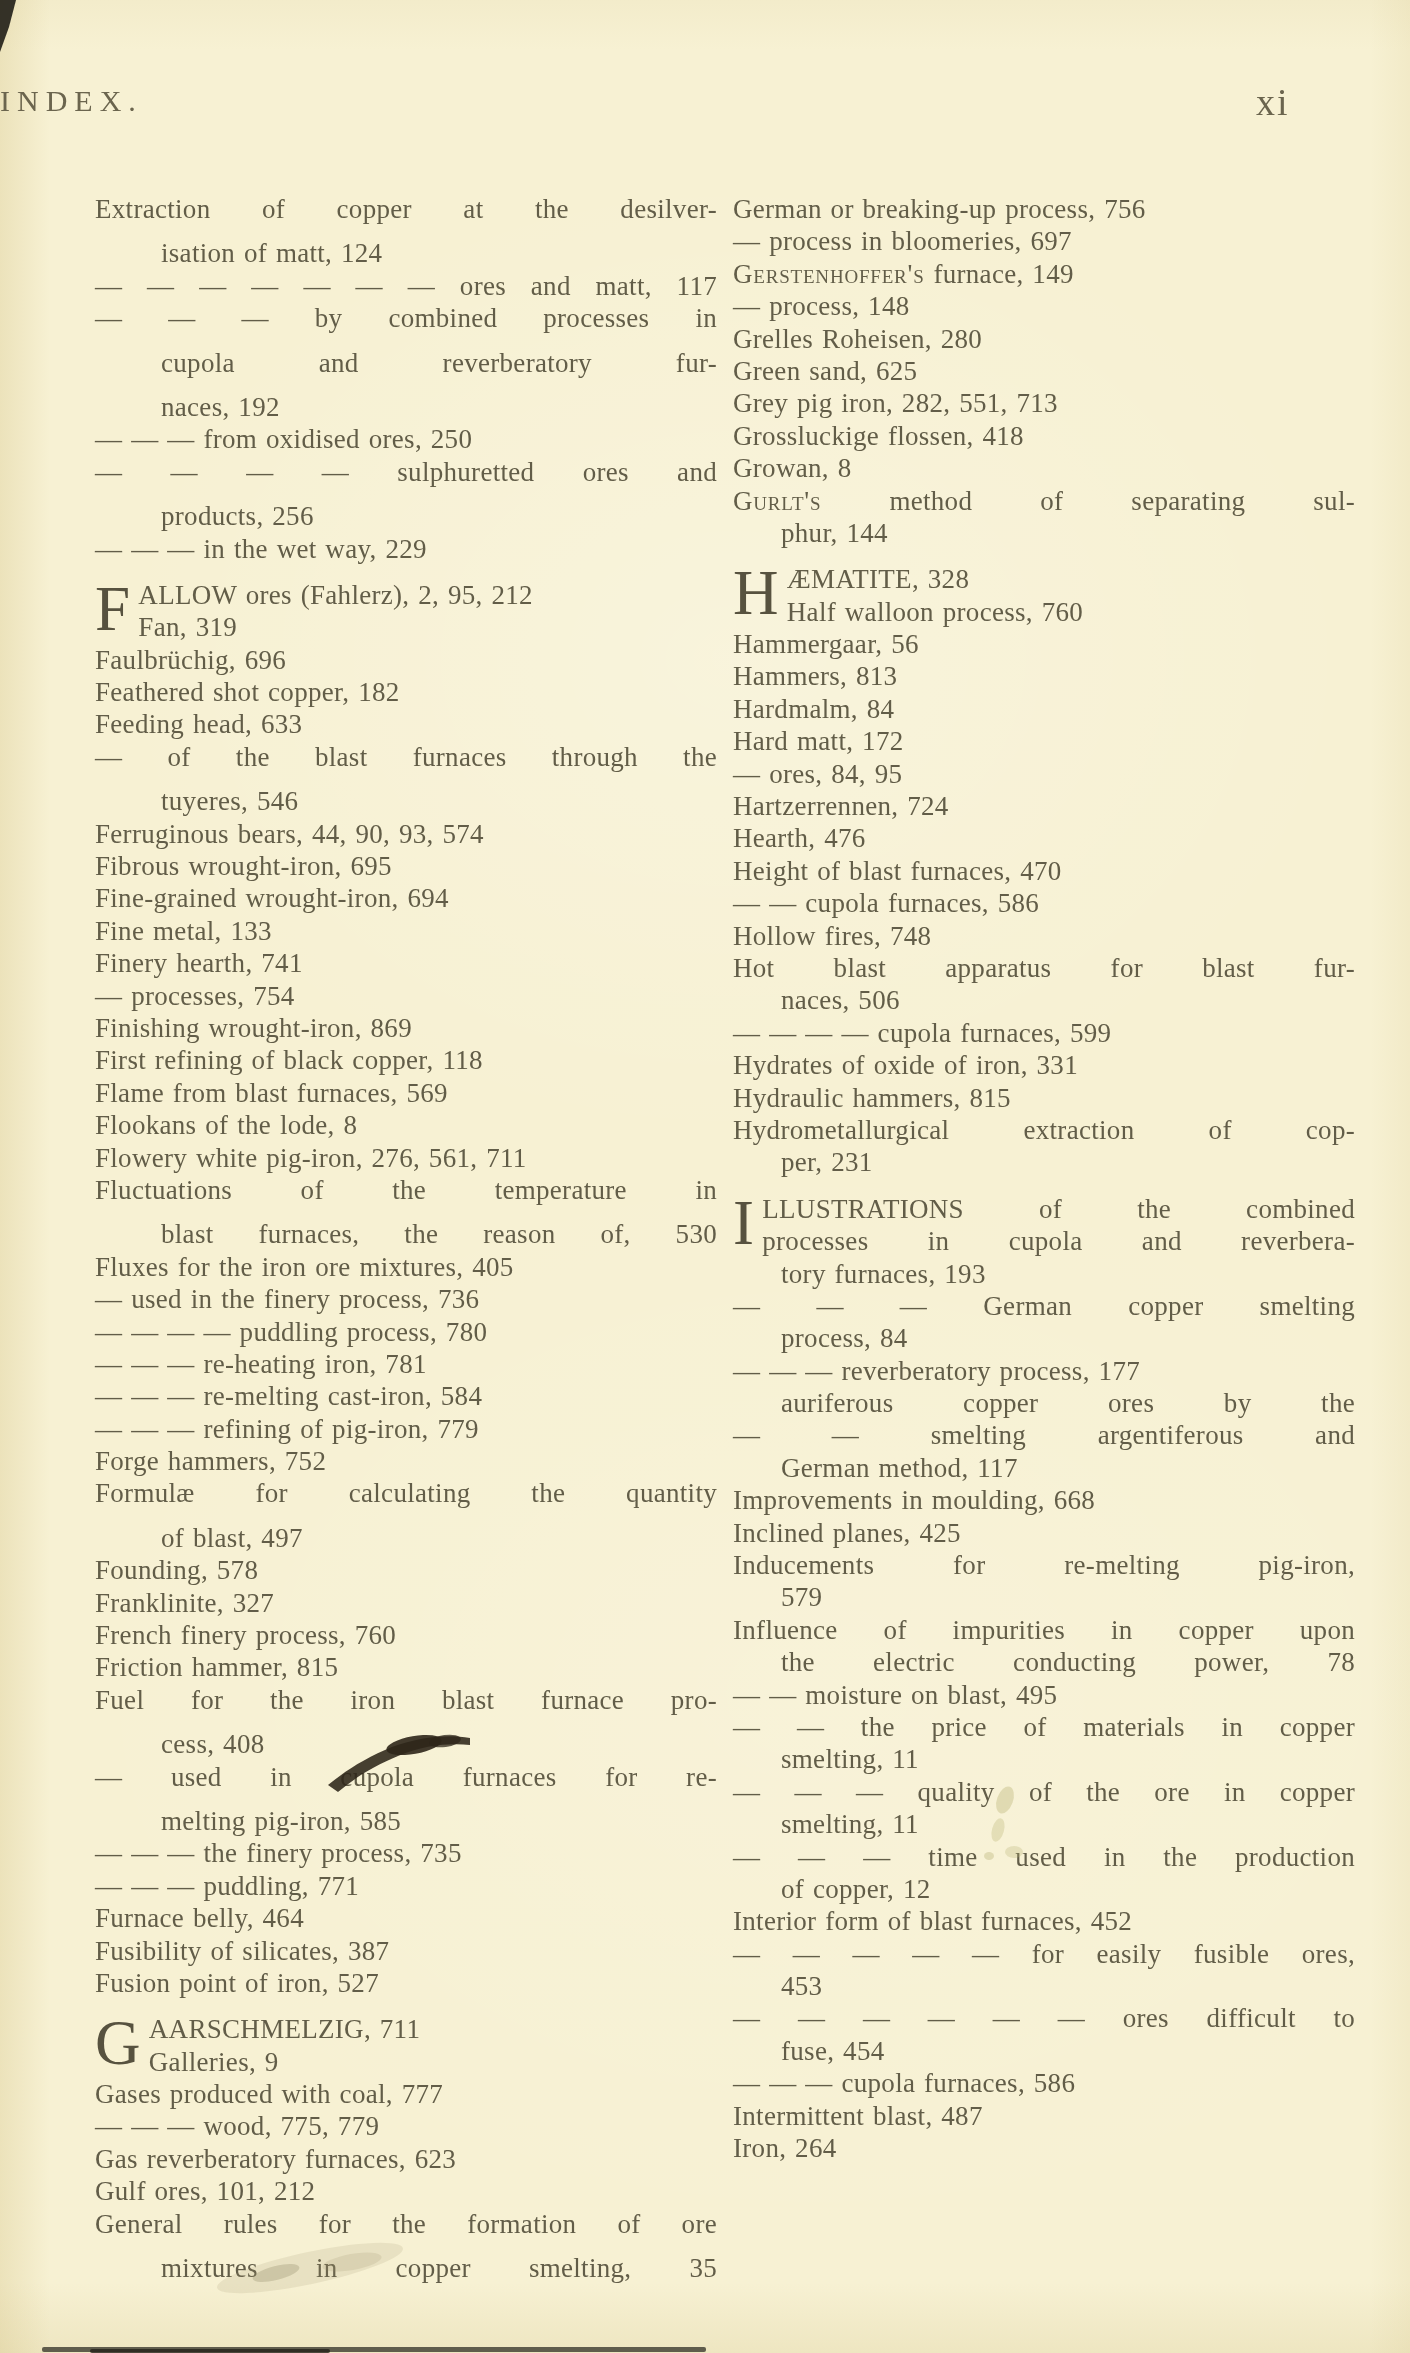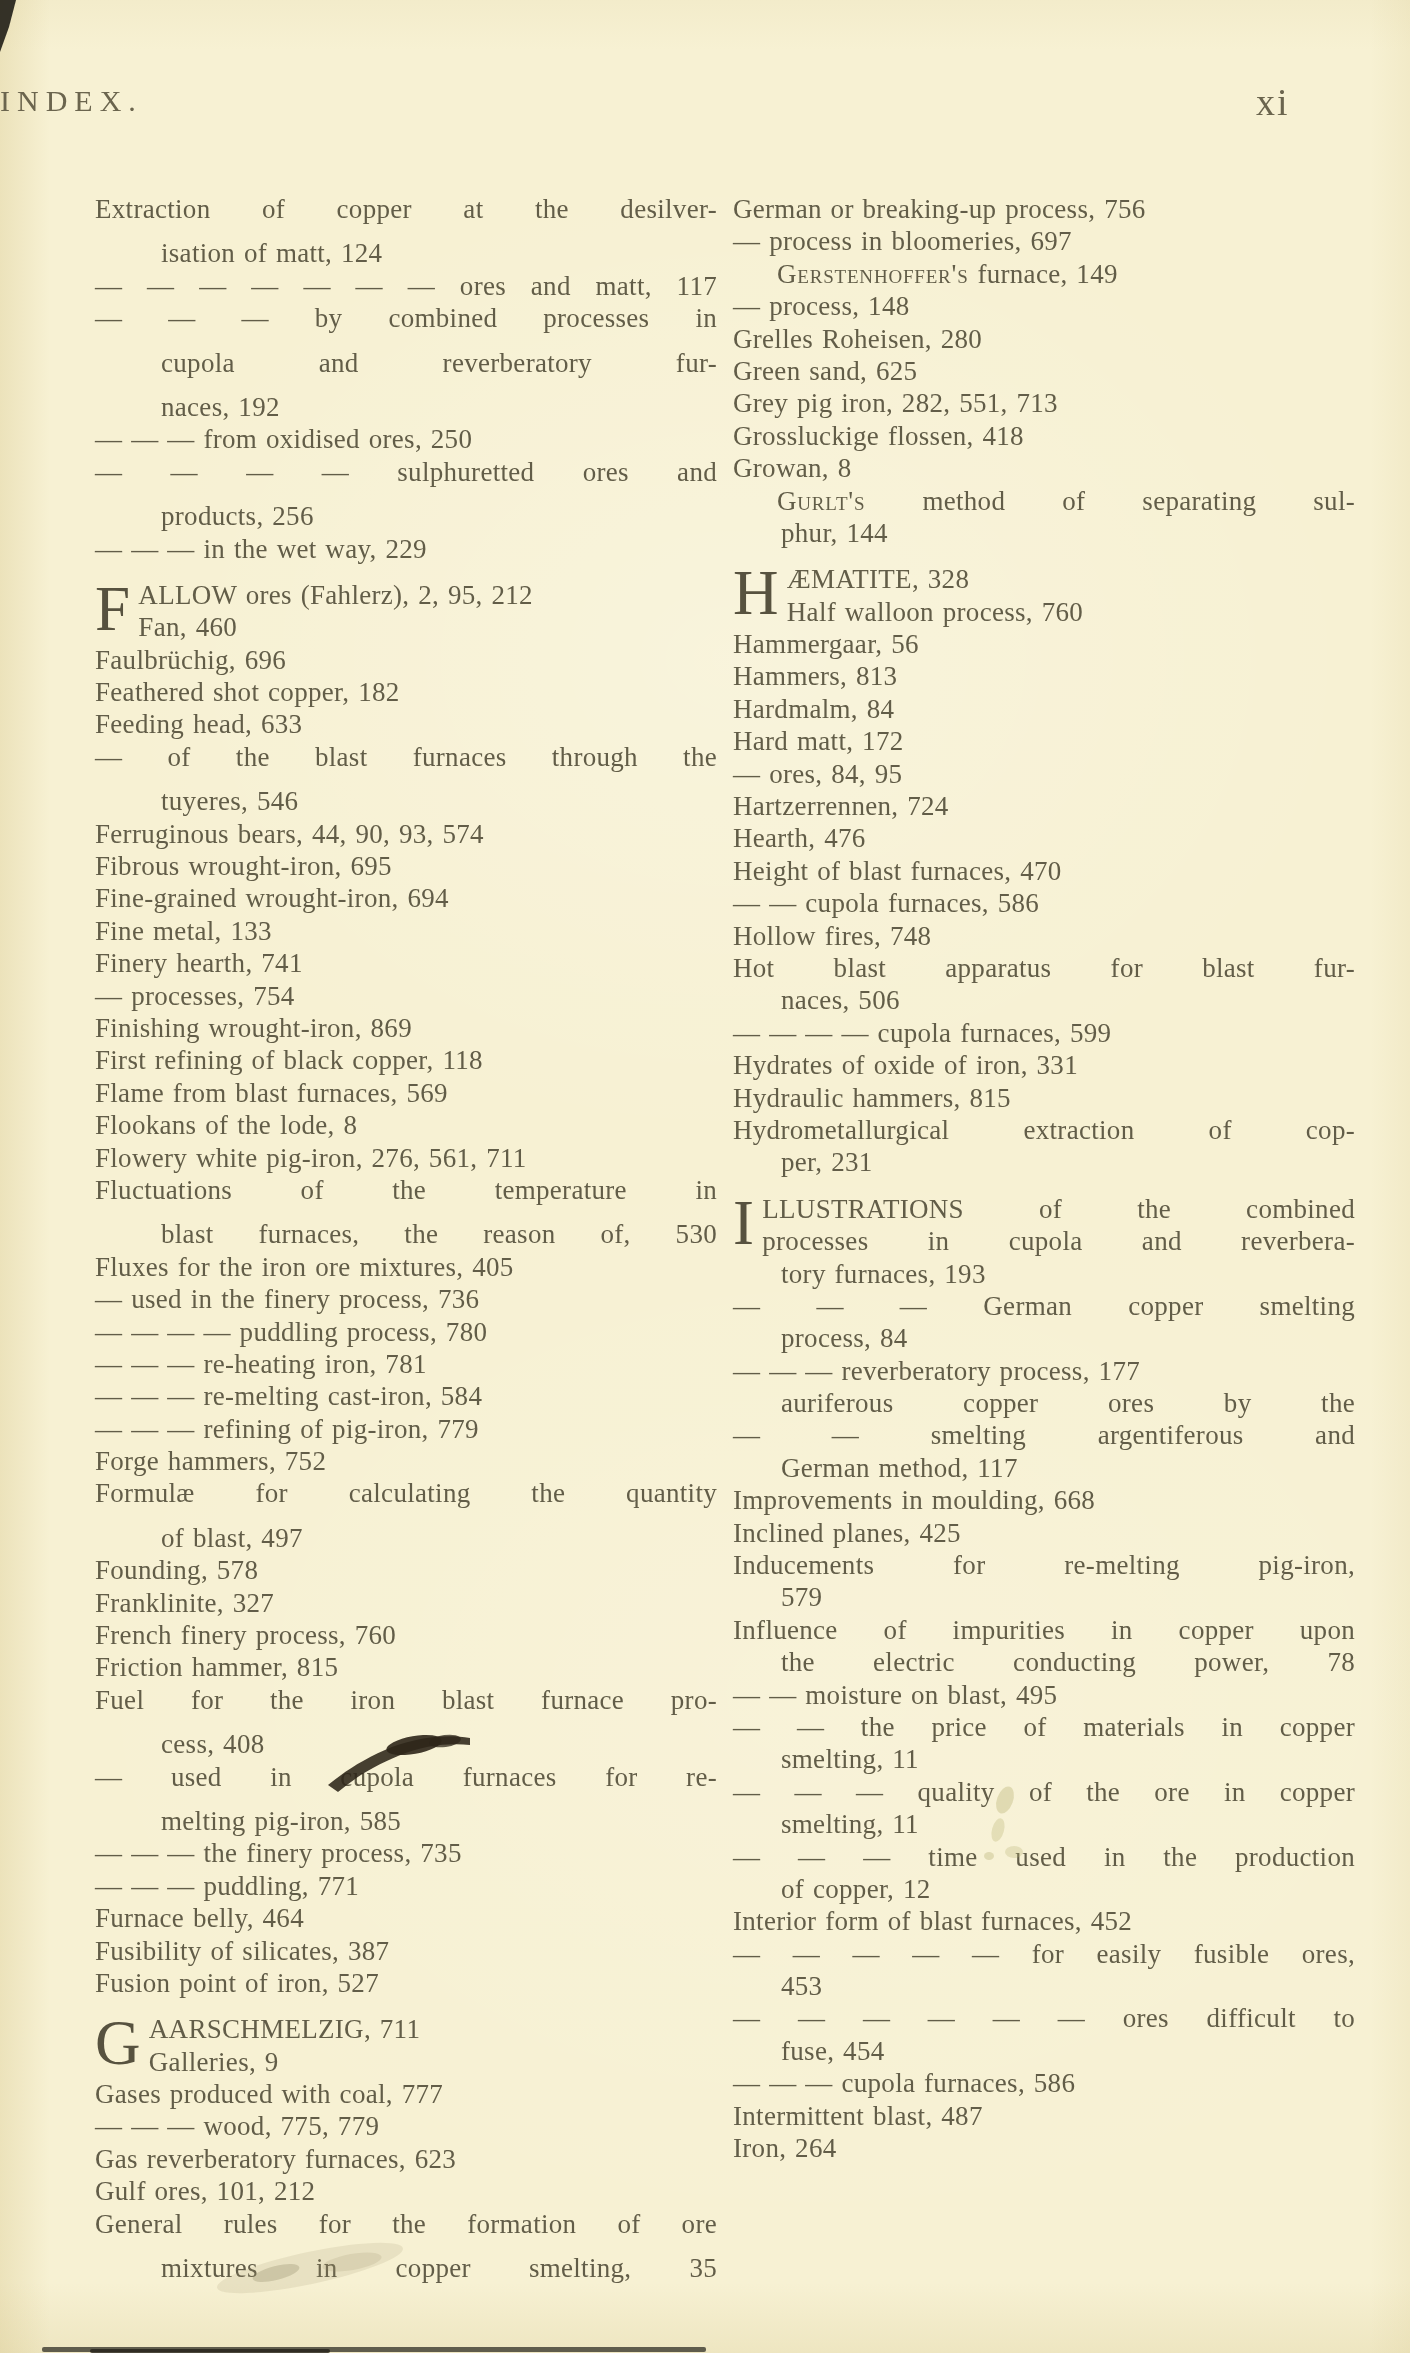"Gerstenhoffer's" .sc { margin-left: 44px -> none }
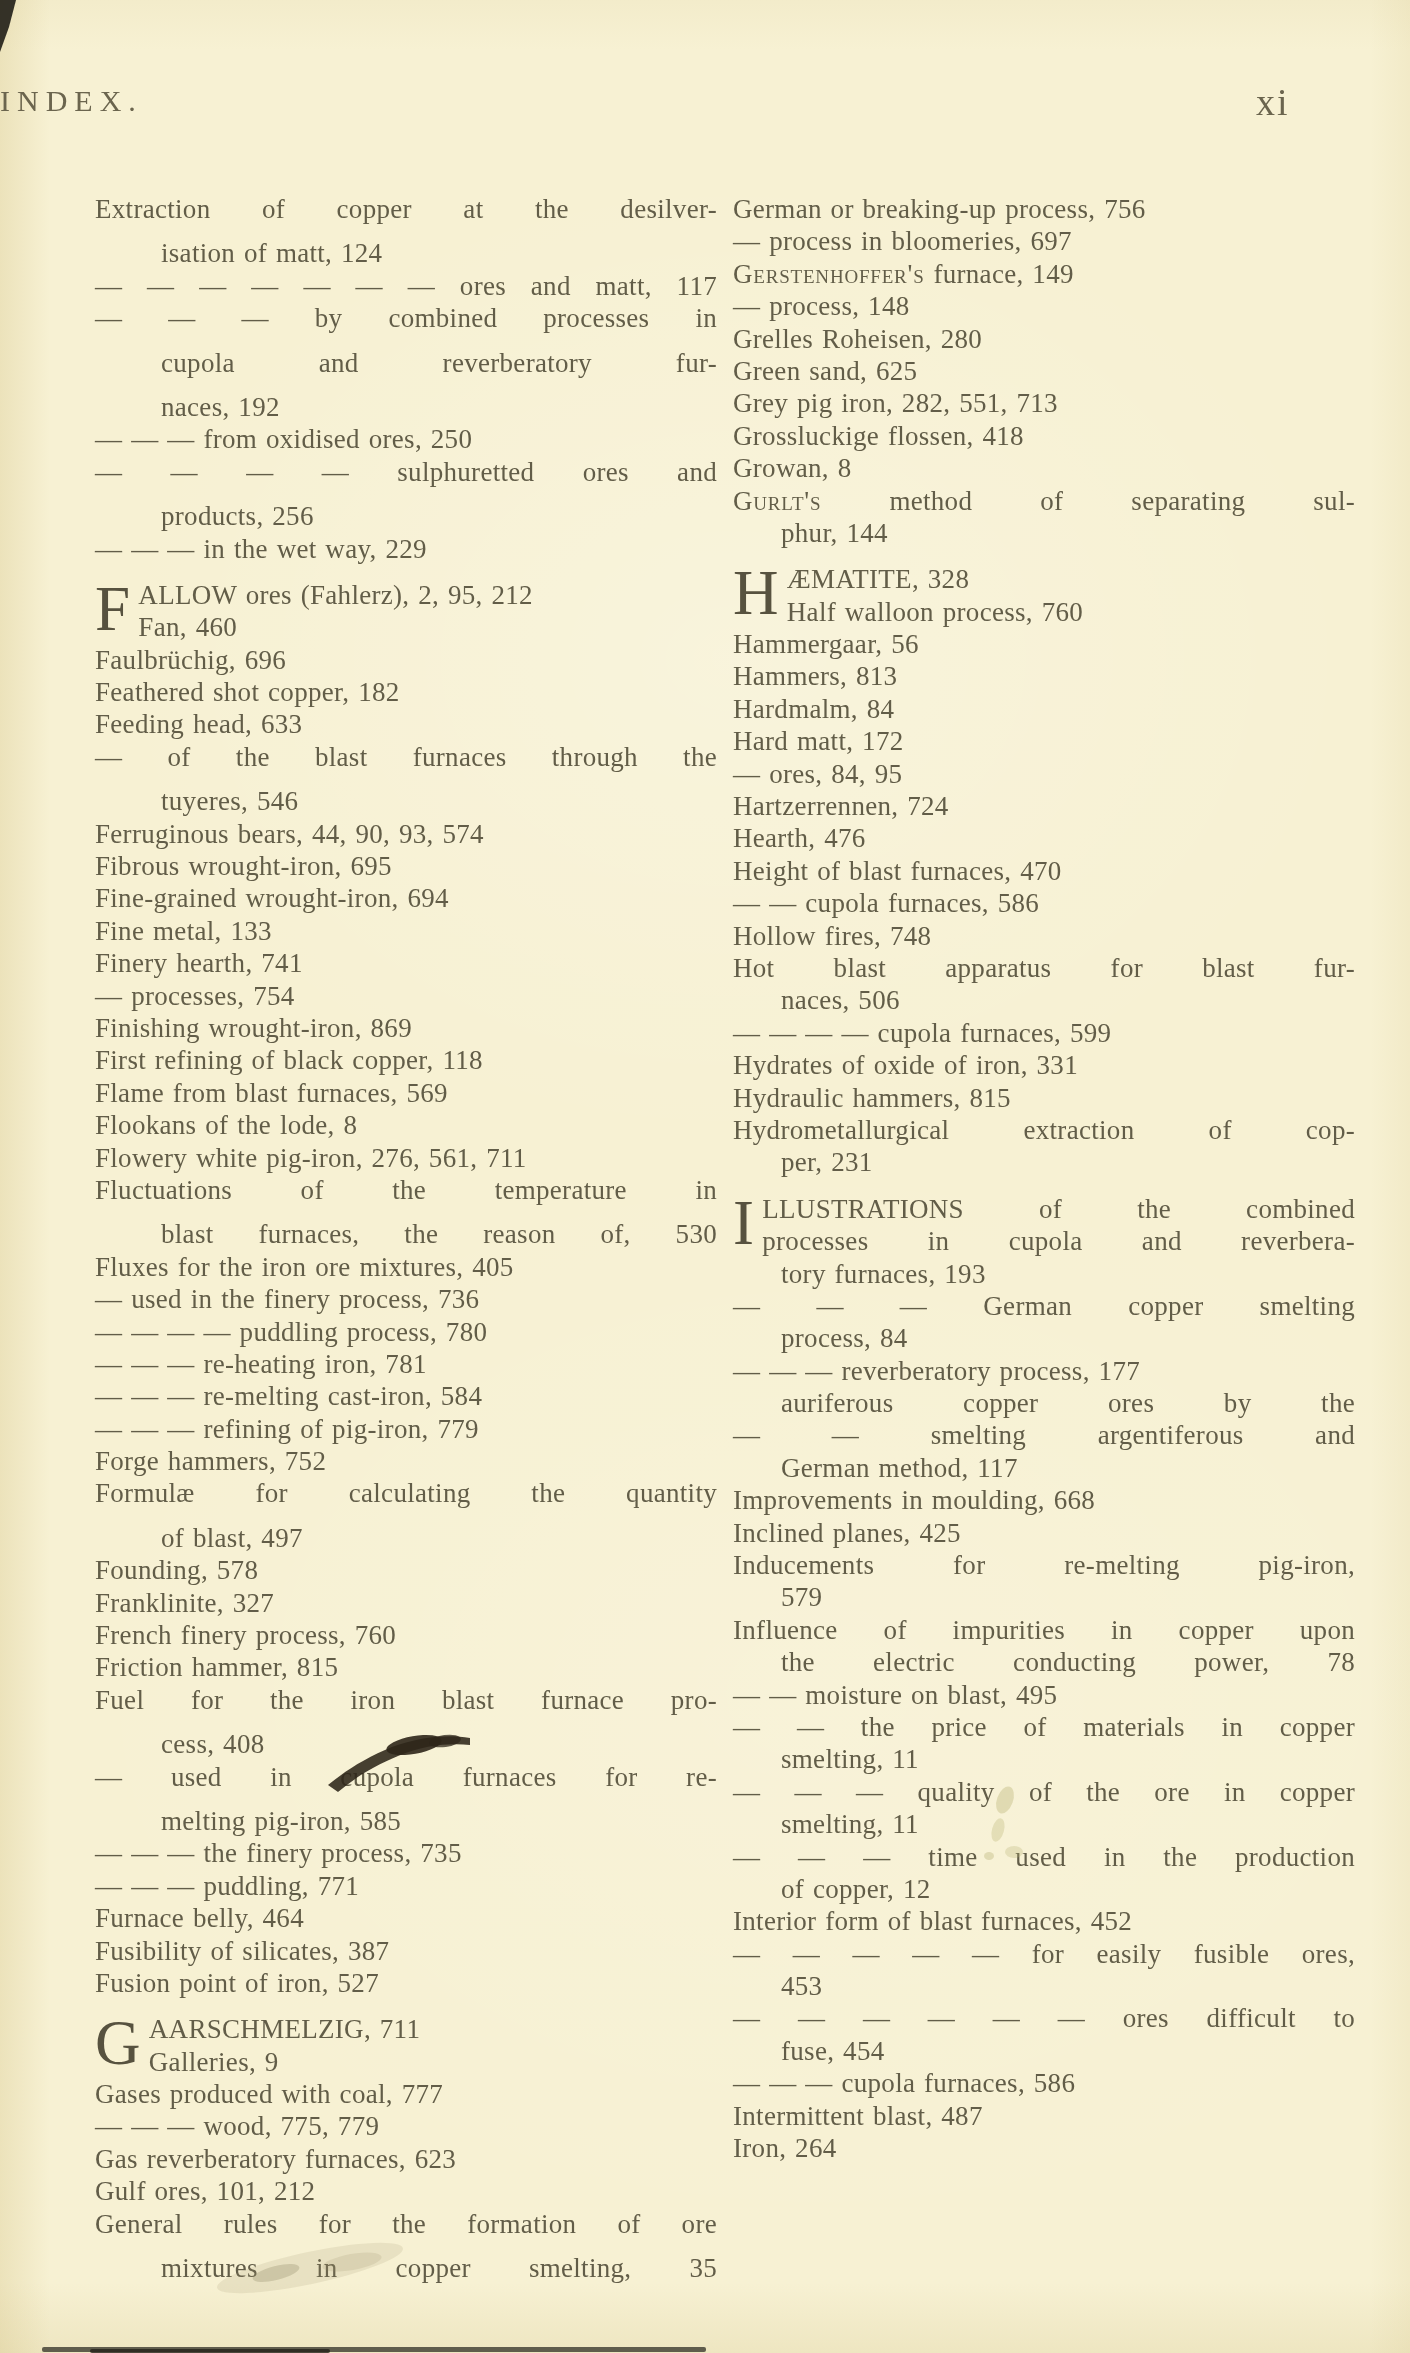"Fan, 460" div.line { text: 460 -> 319 }
